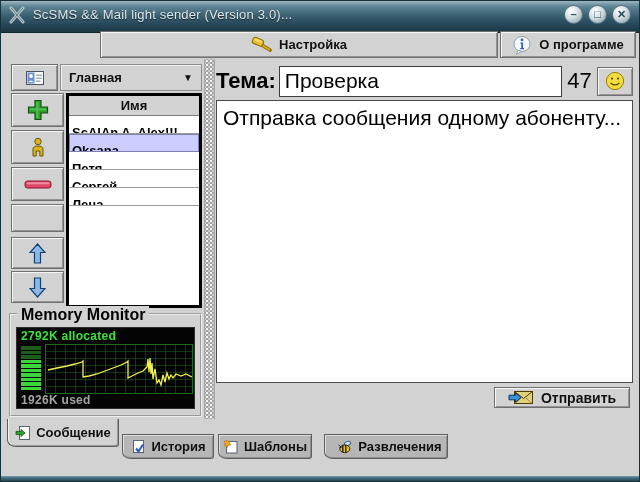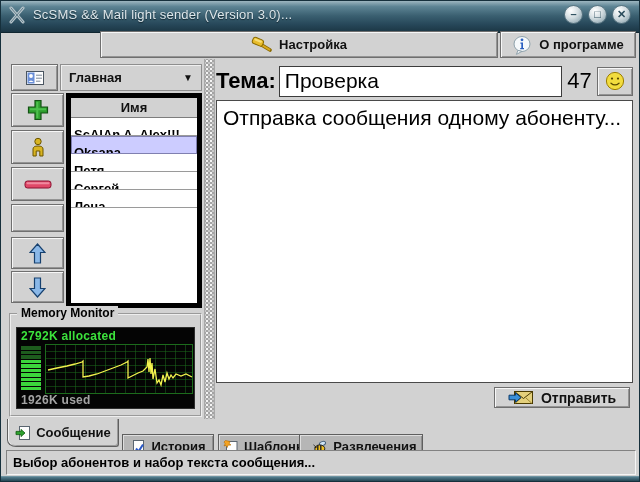"Имя" .list { border: 5px solid #000000 -> 3px solid #000000 }
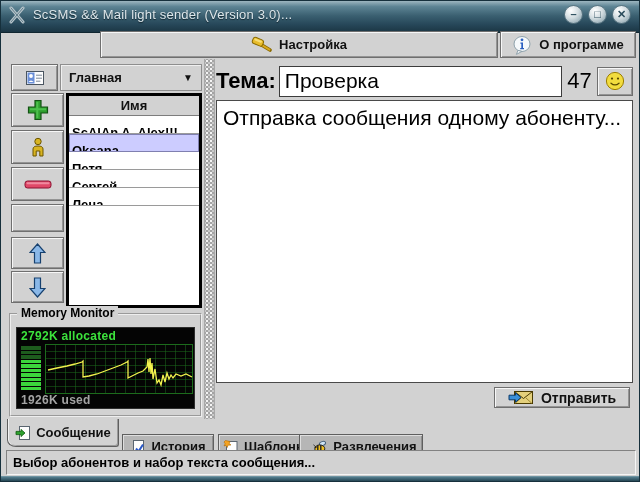"Memory Monitor" .memtitle { font-size: 12px -> 16px }
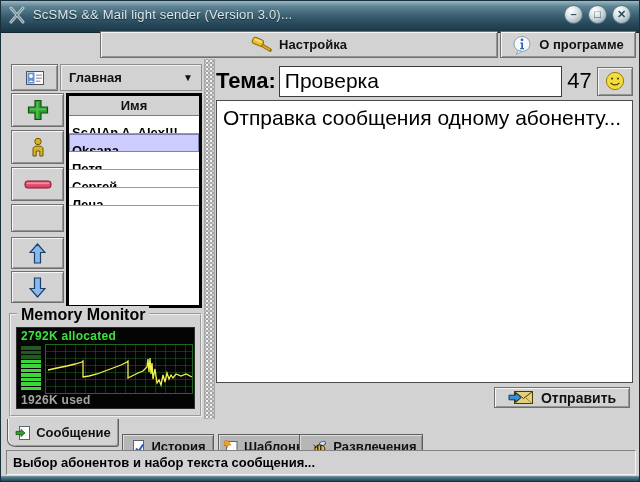"Развлечения" #tab-fun { left: 298px -> 323px }
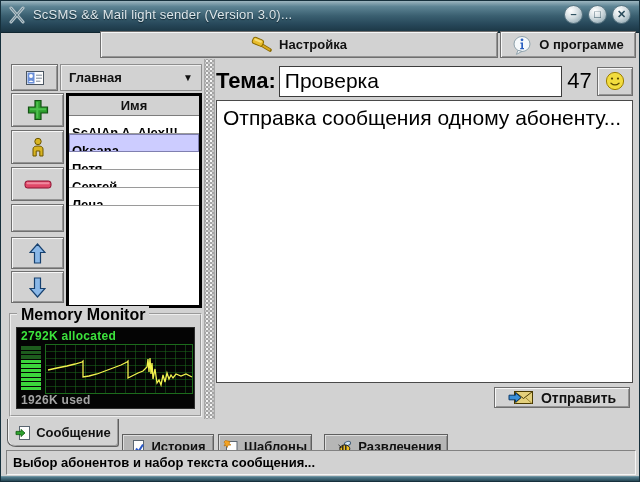"Выбор абонентов и набор текста" div.statusbar { html: <div>Выбор абонентов и набор текста сообщения...</div> -> none }
